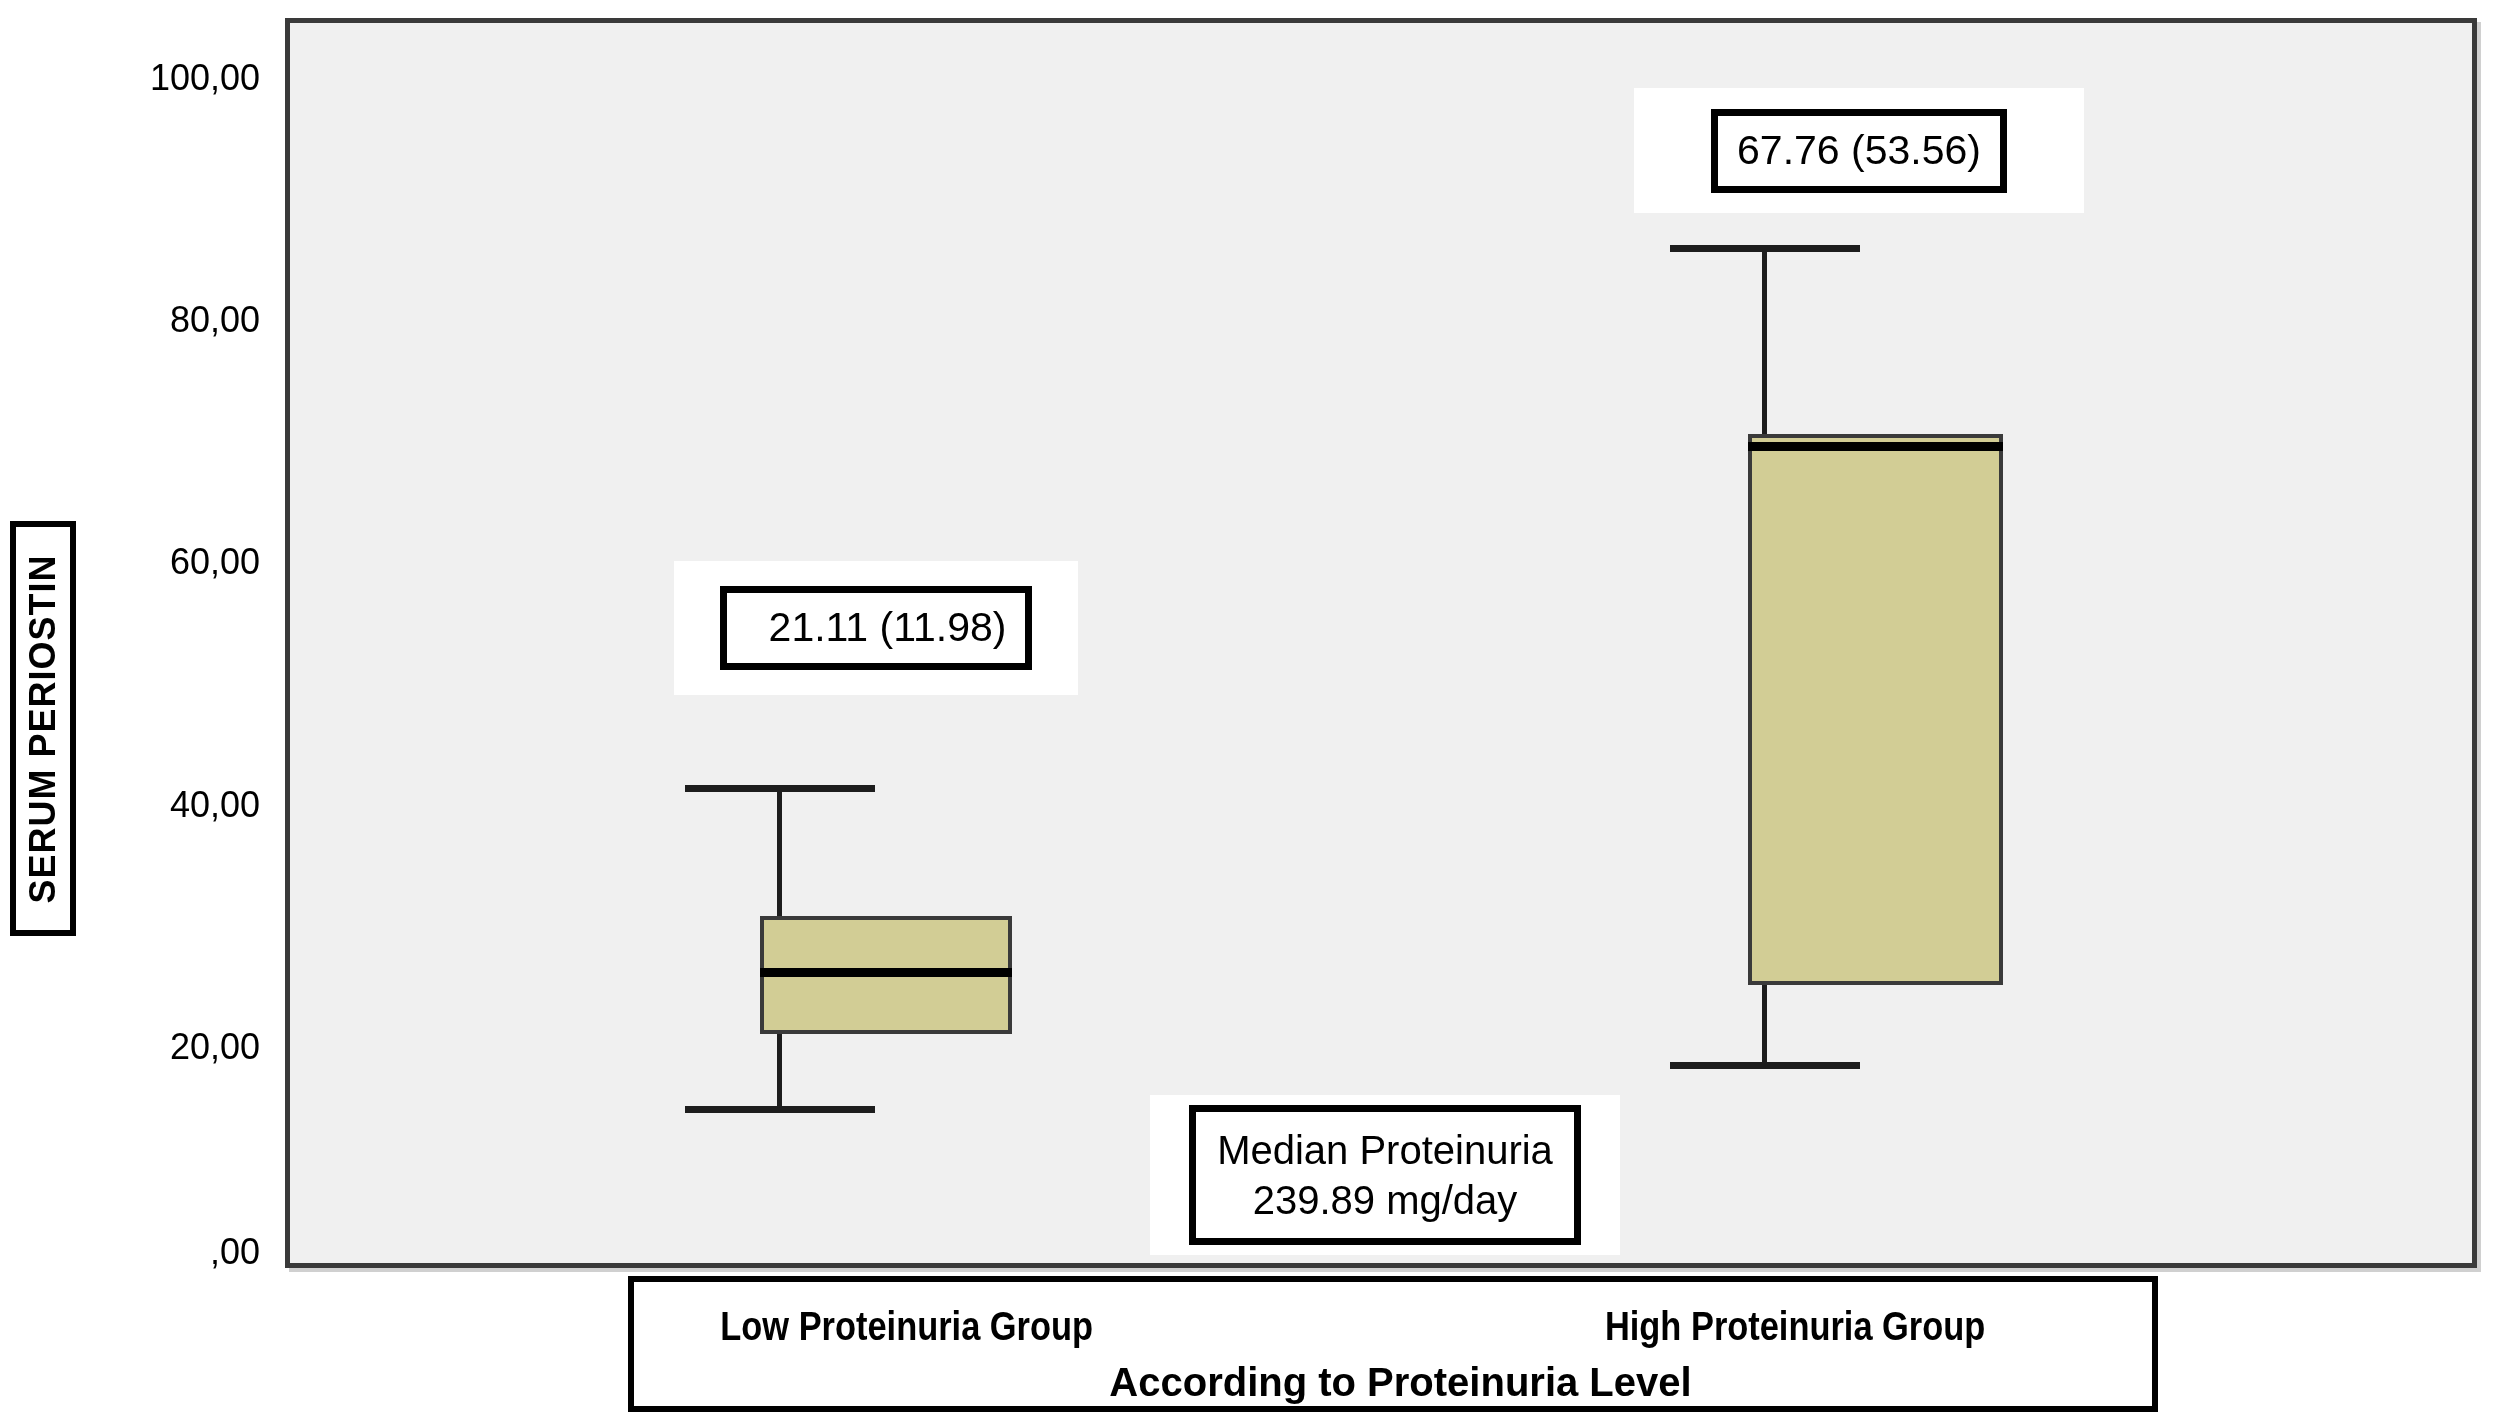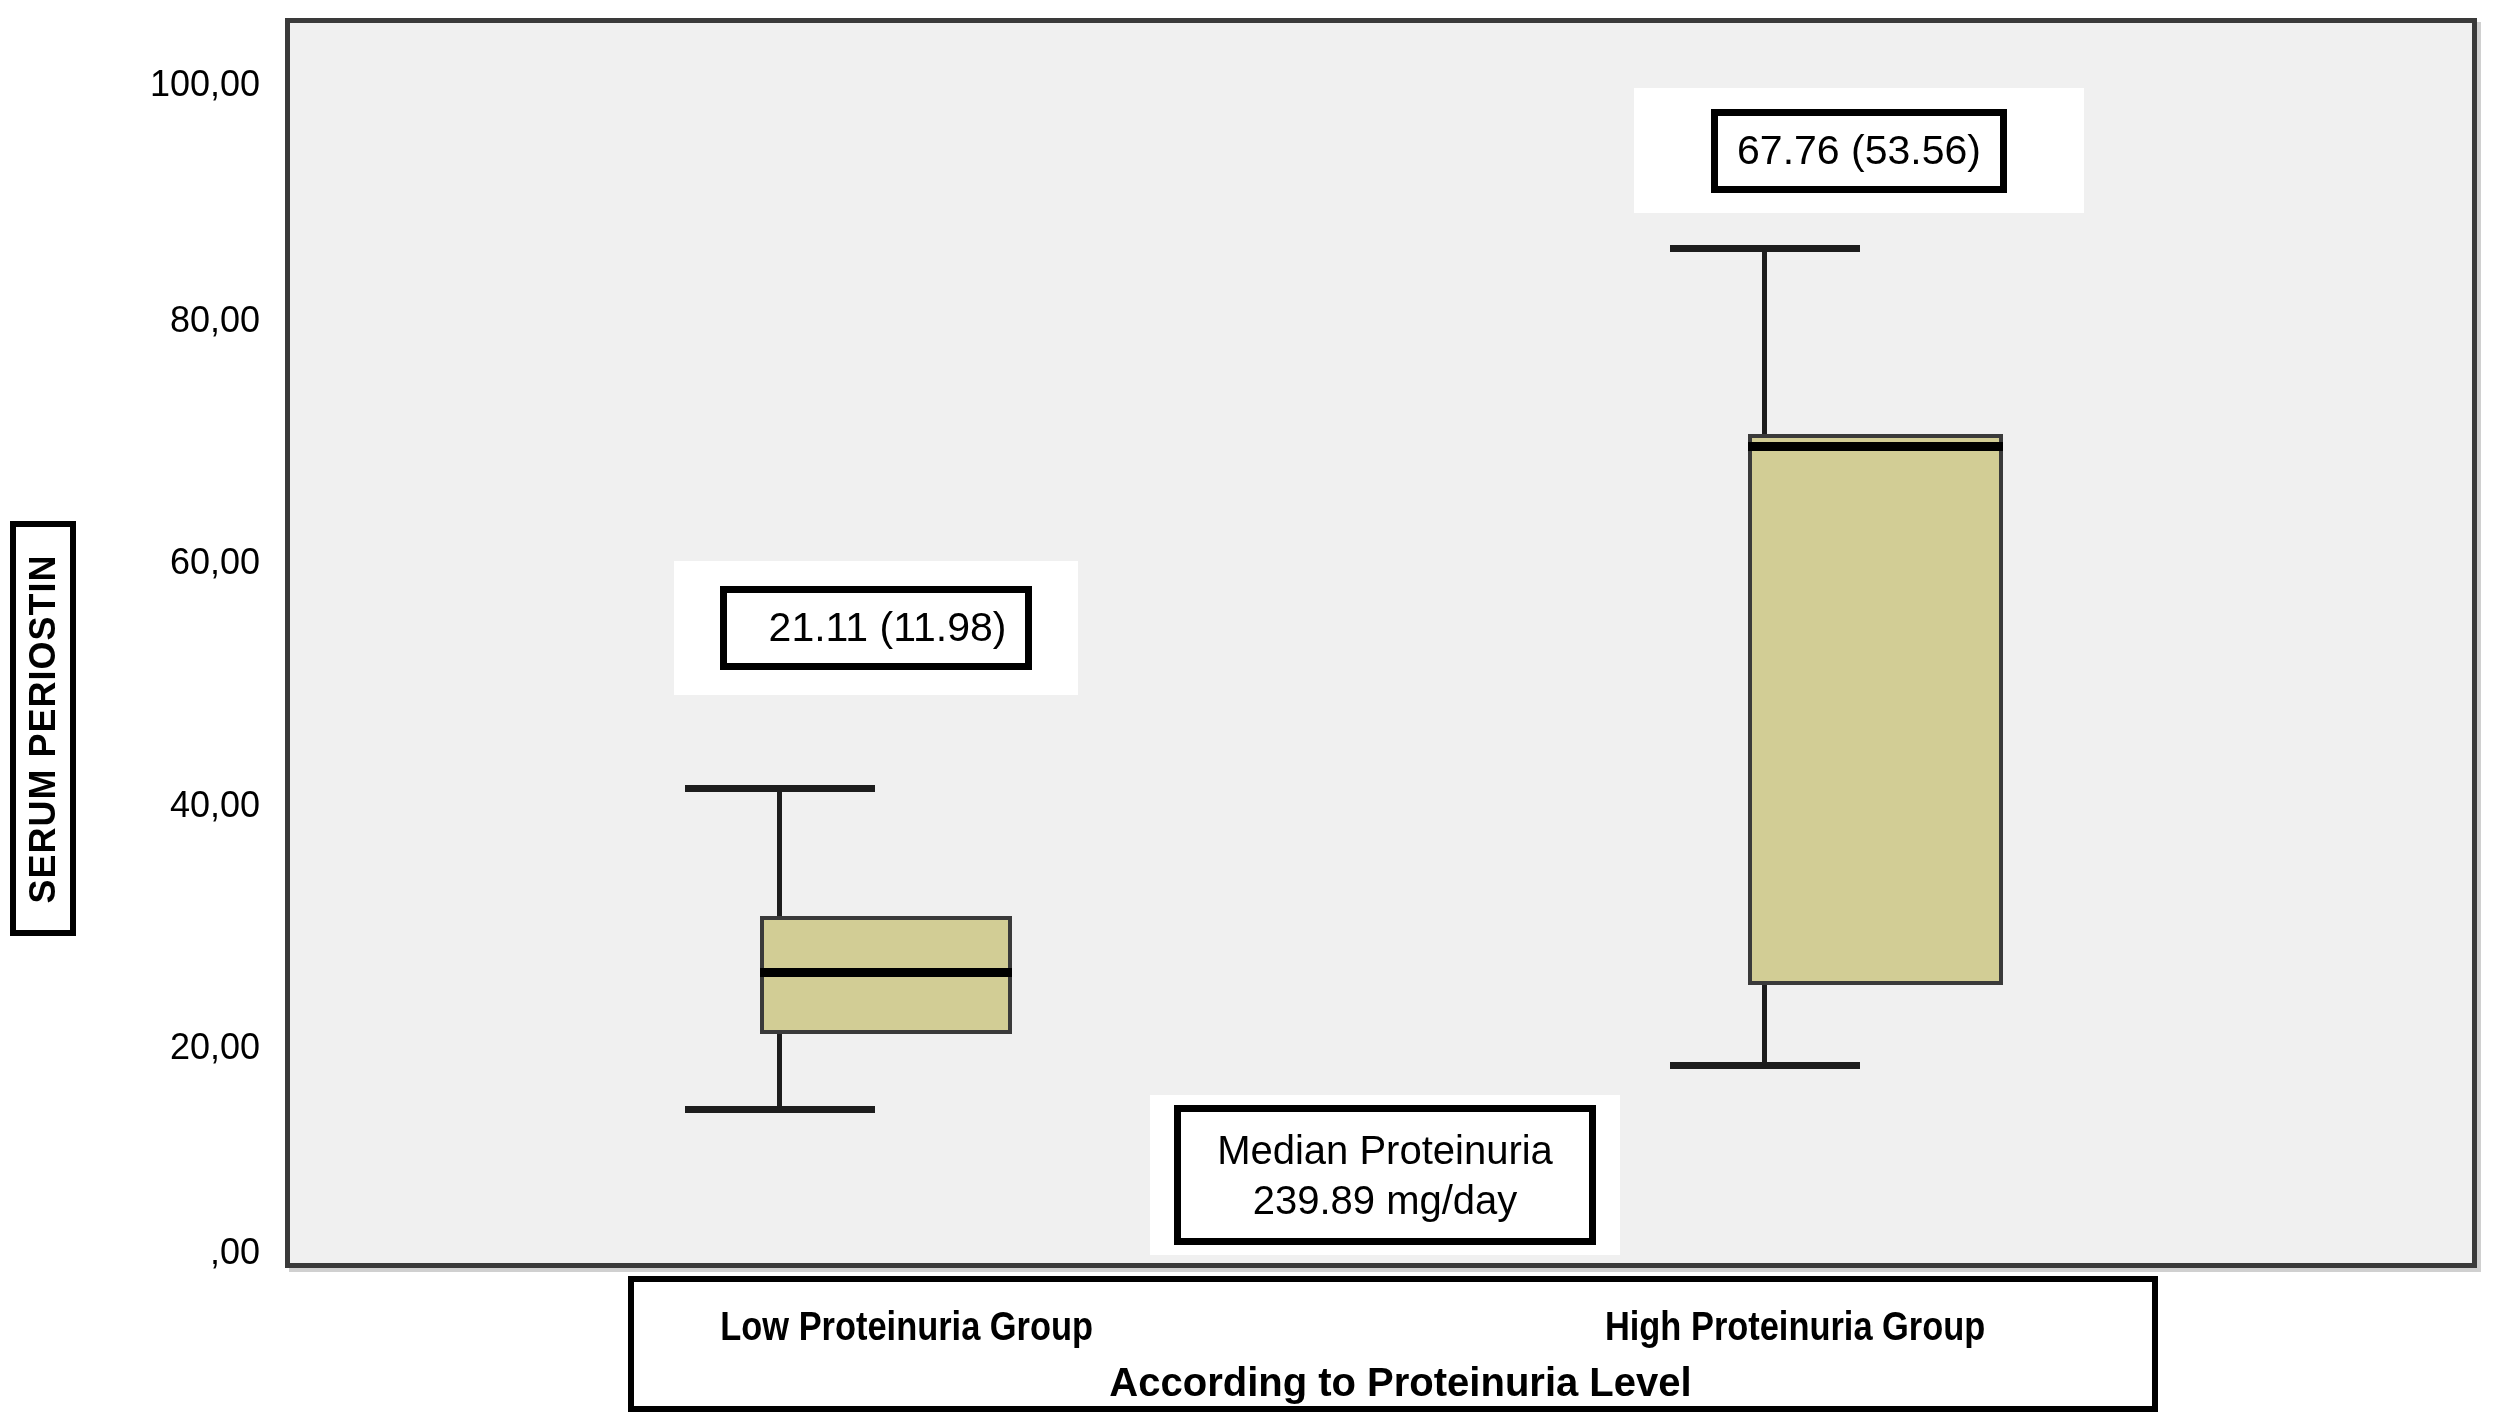"100,00" div.ytick-label { top: 84px -> 78px }
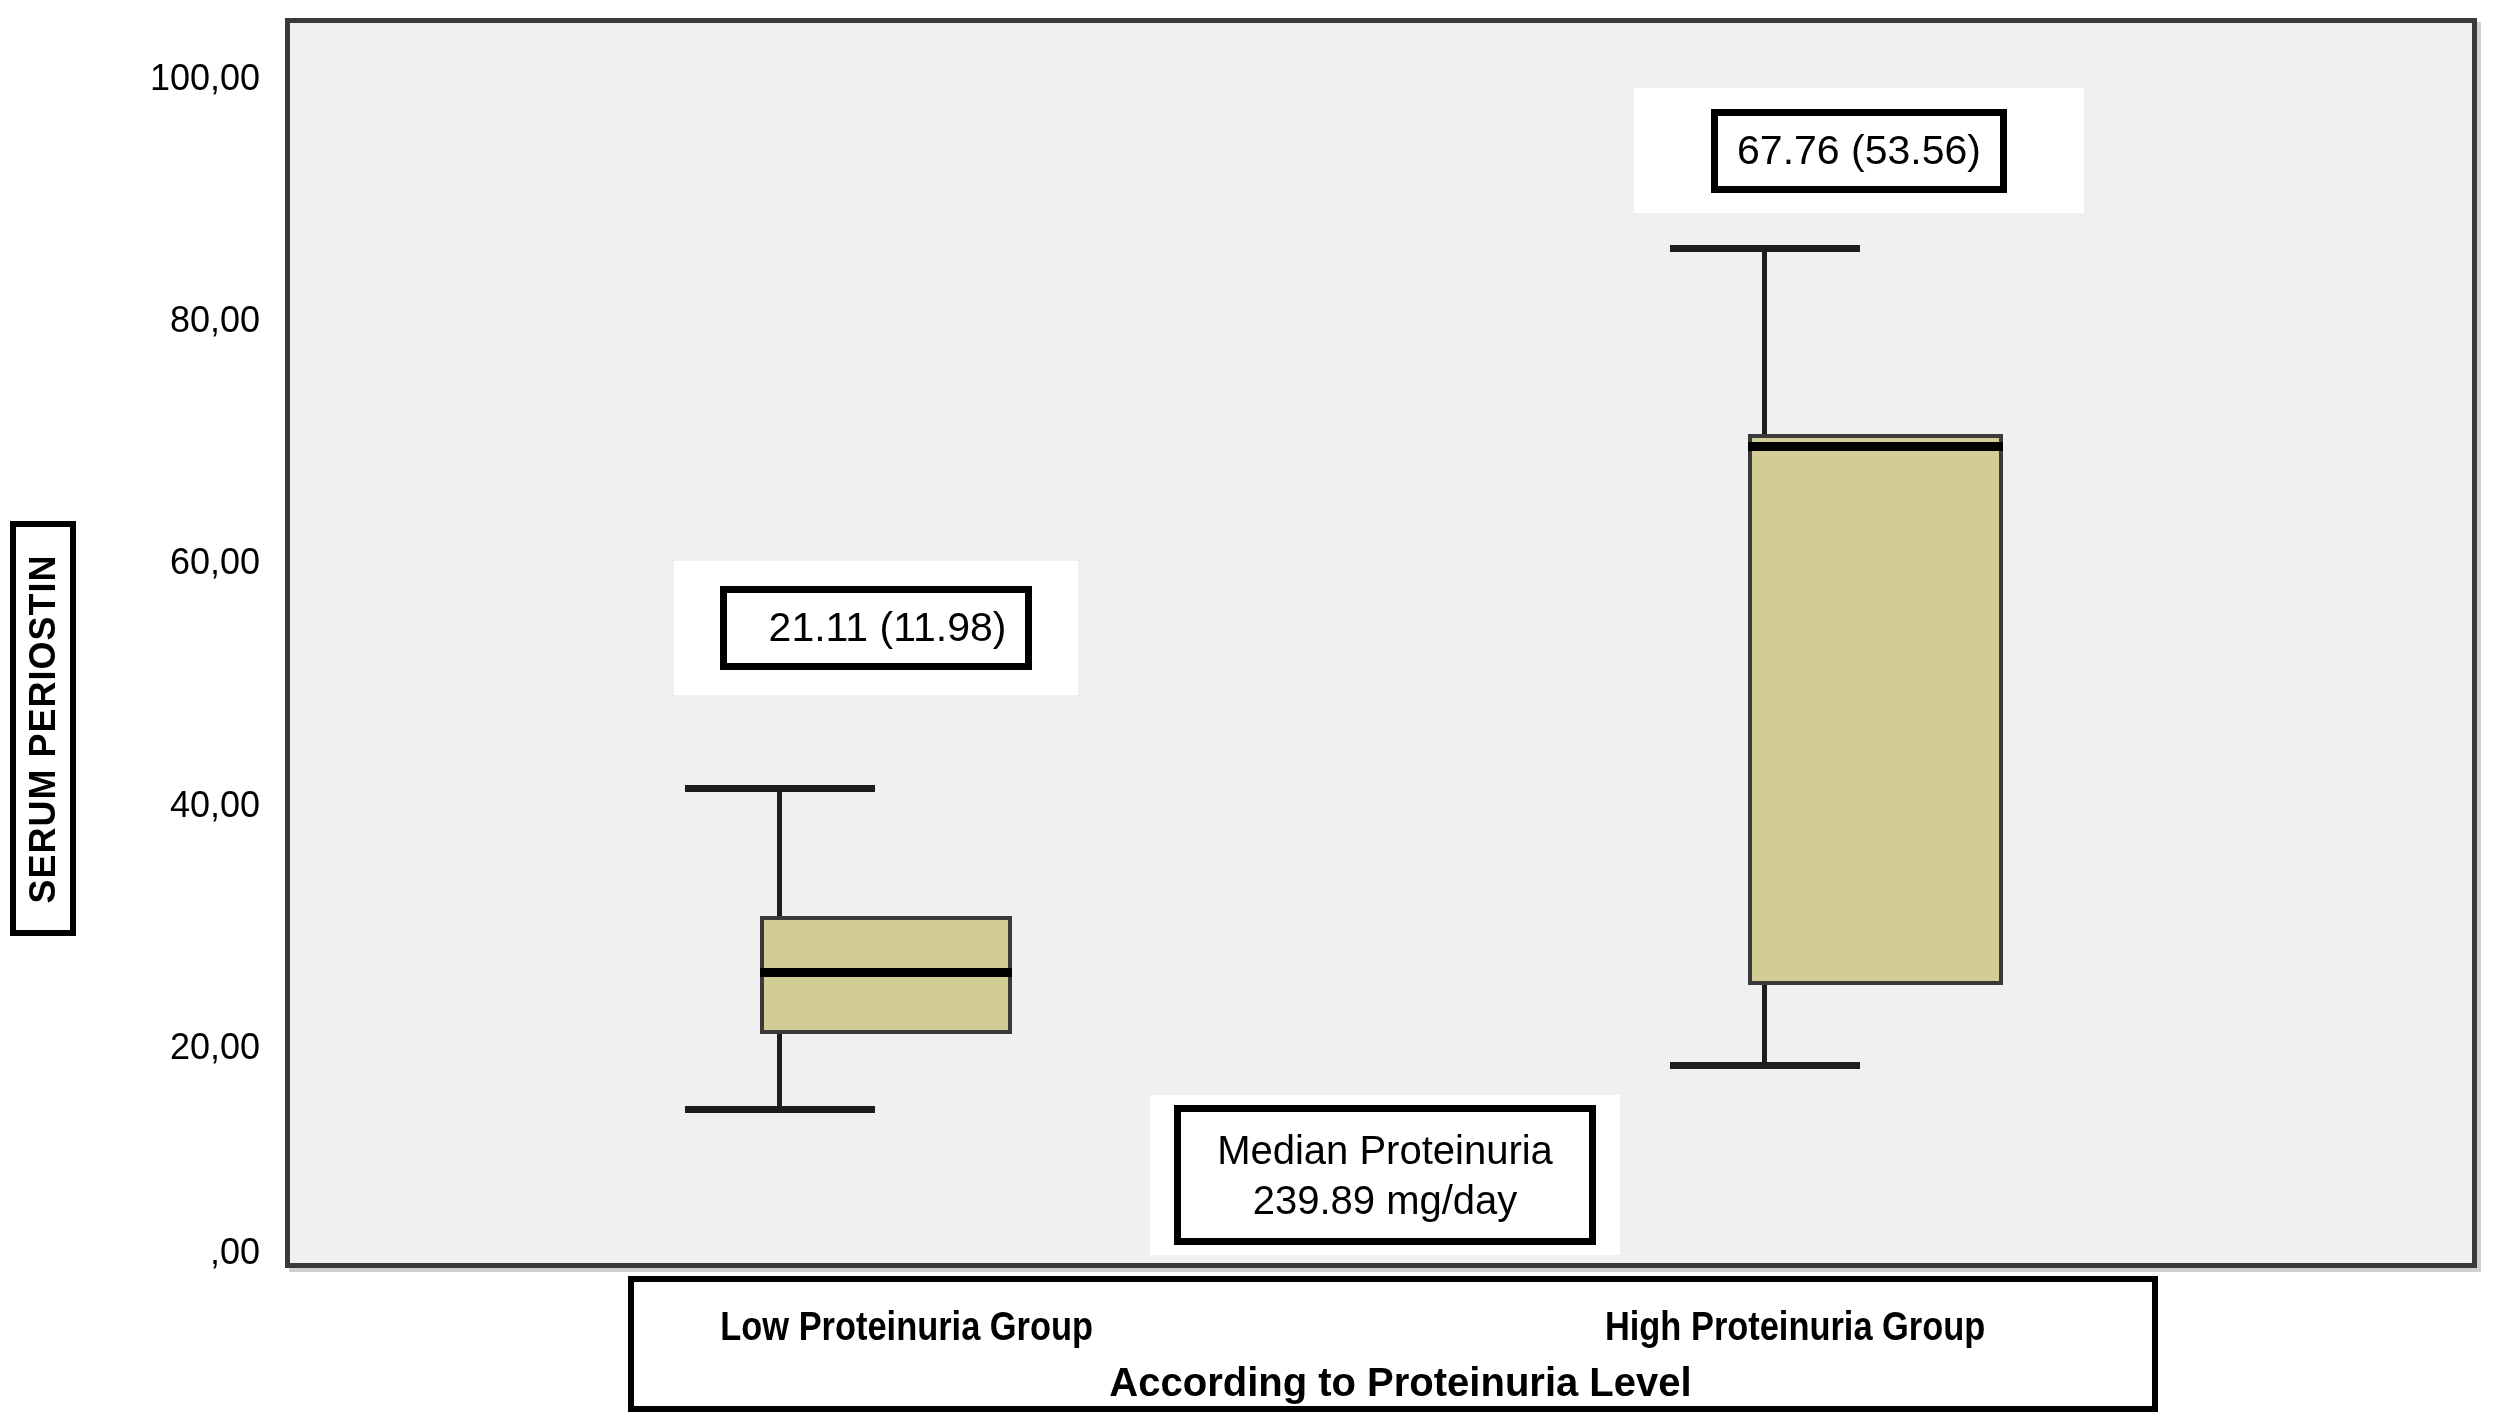"Median Proteinuria" #annot-median-prot .annot-inner { width: 422px -> 392px }
